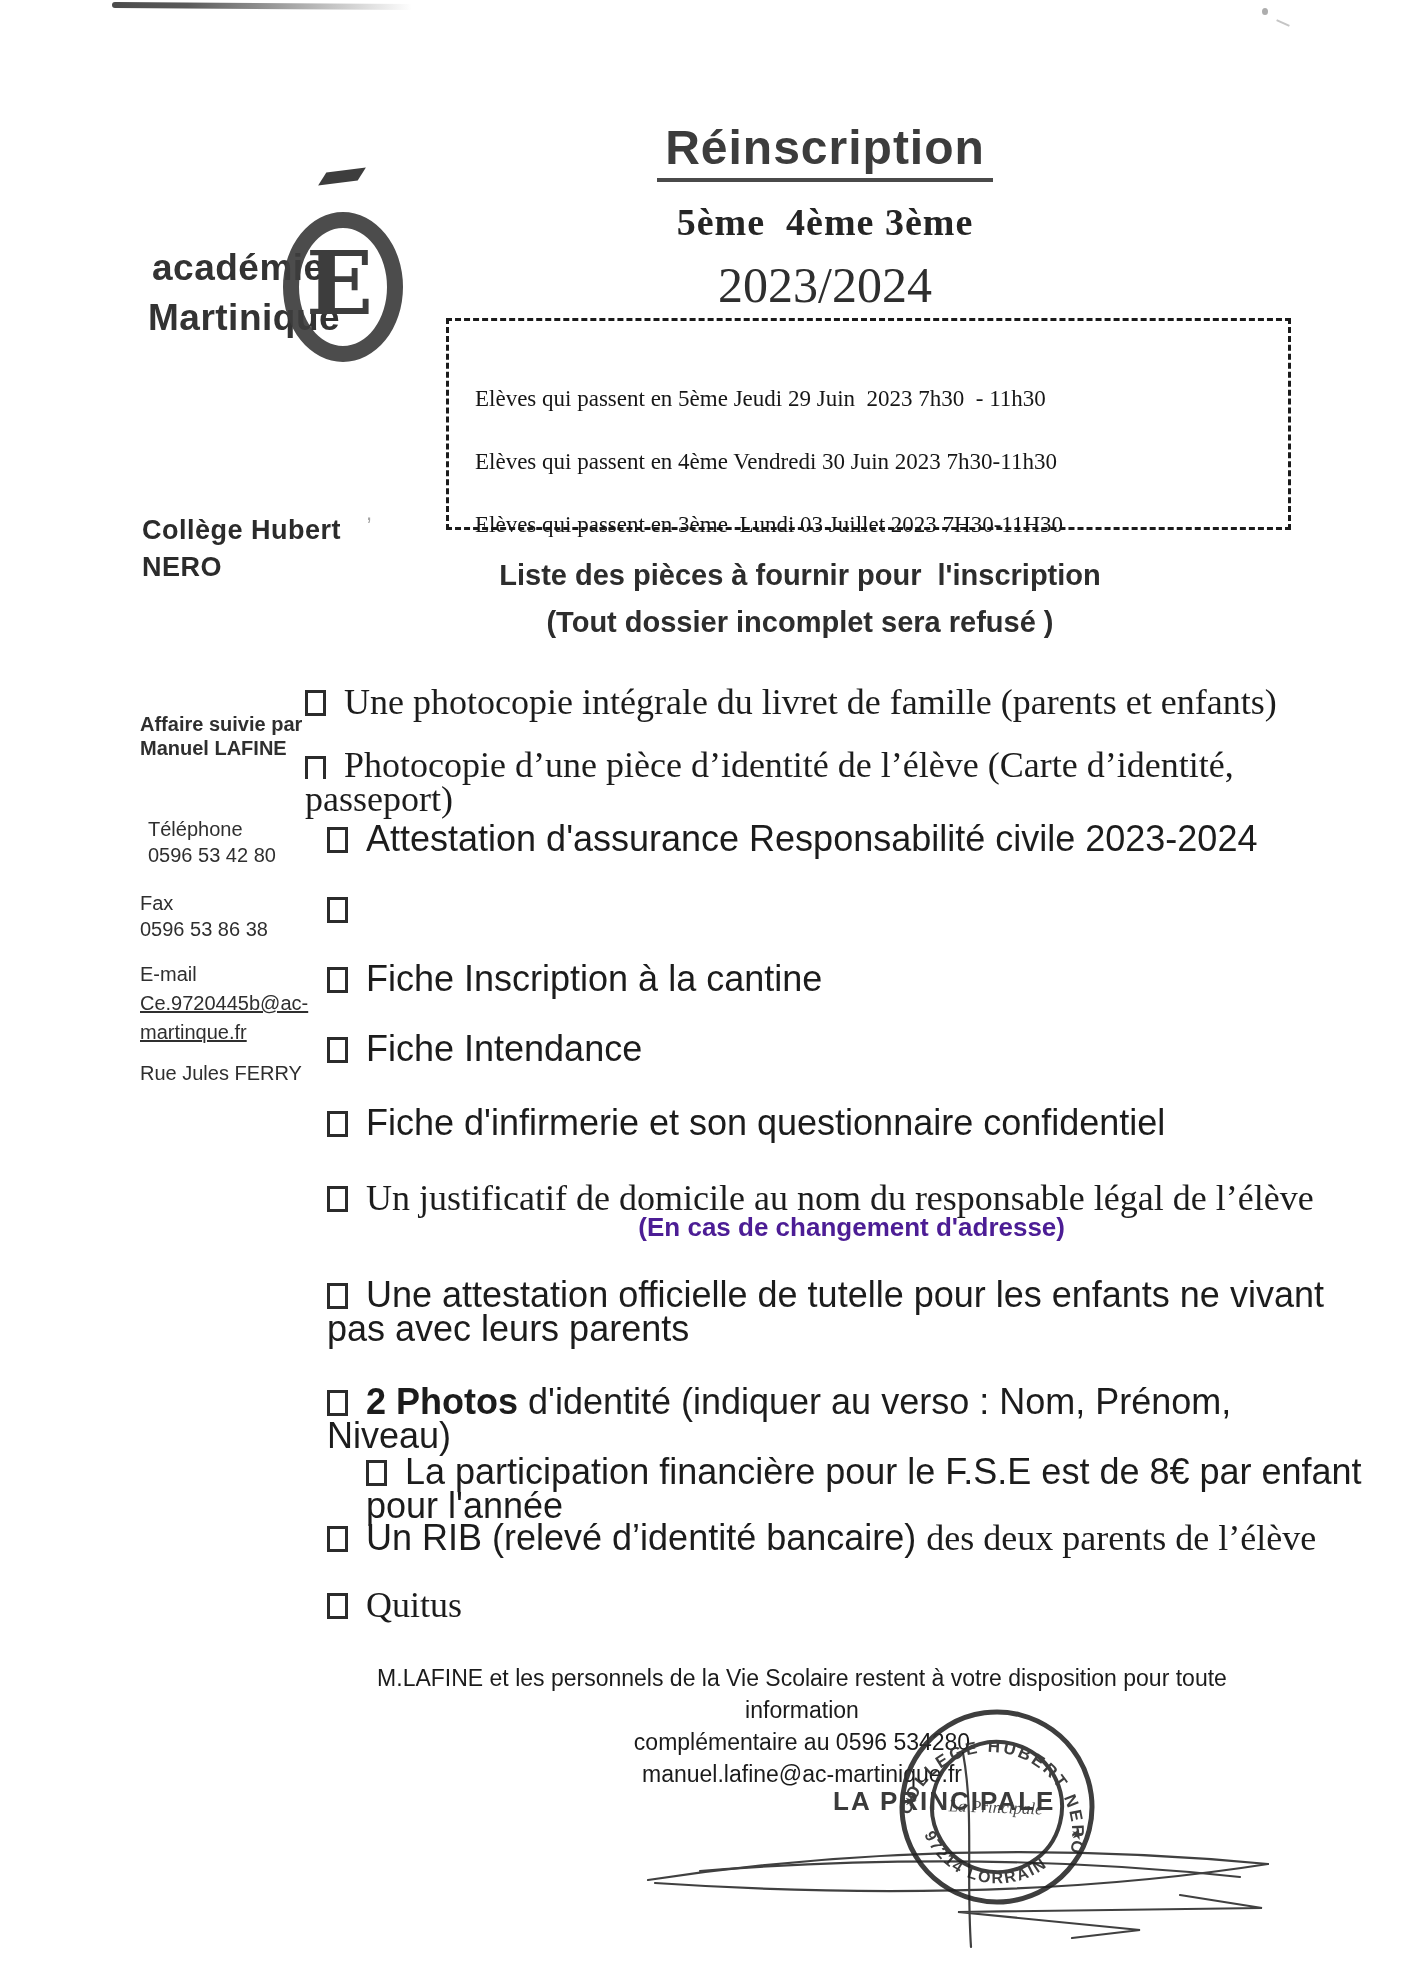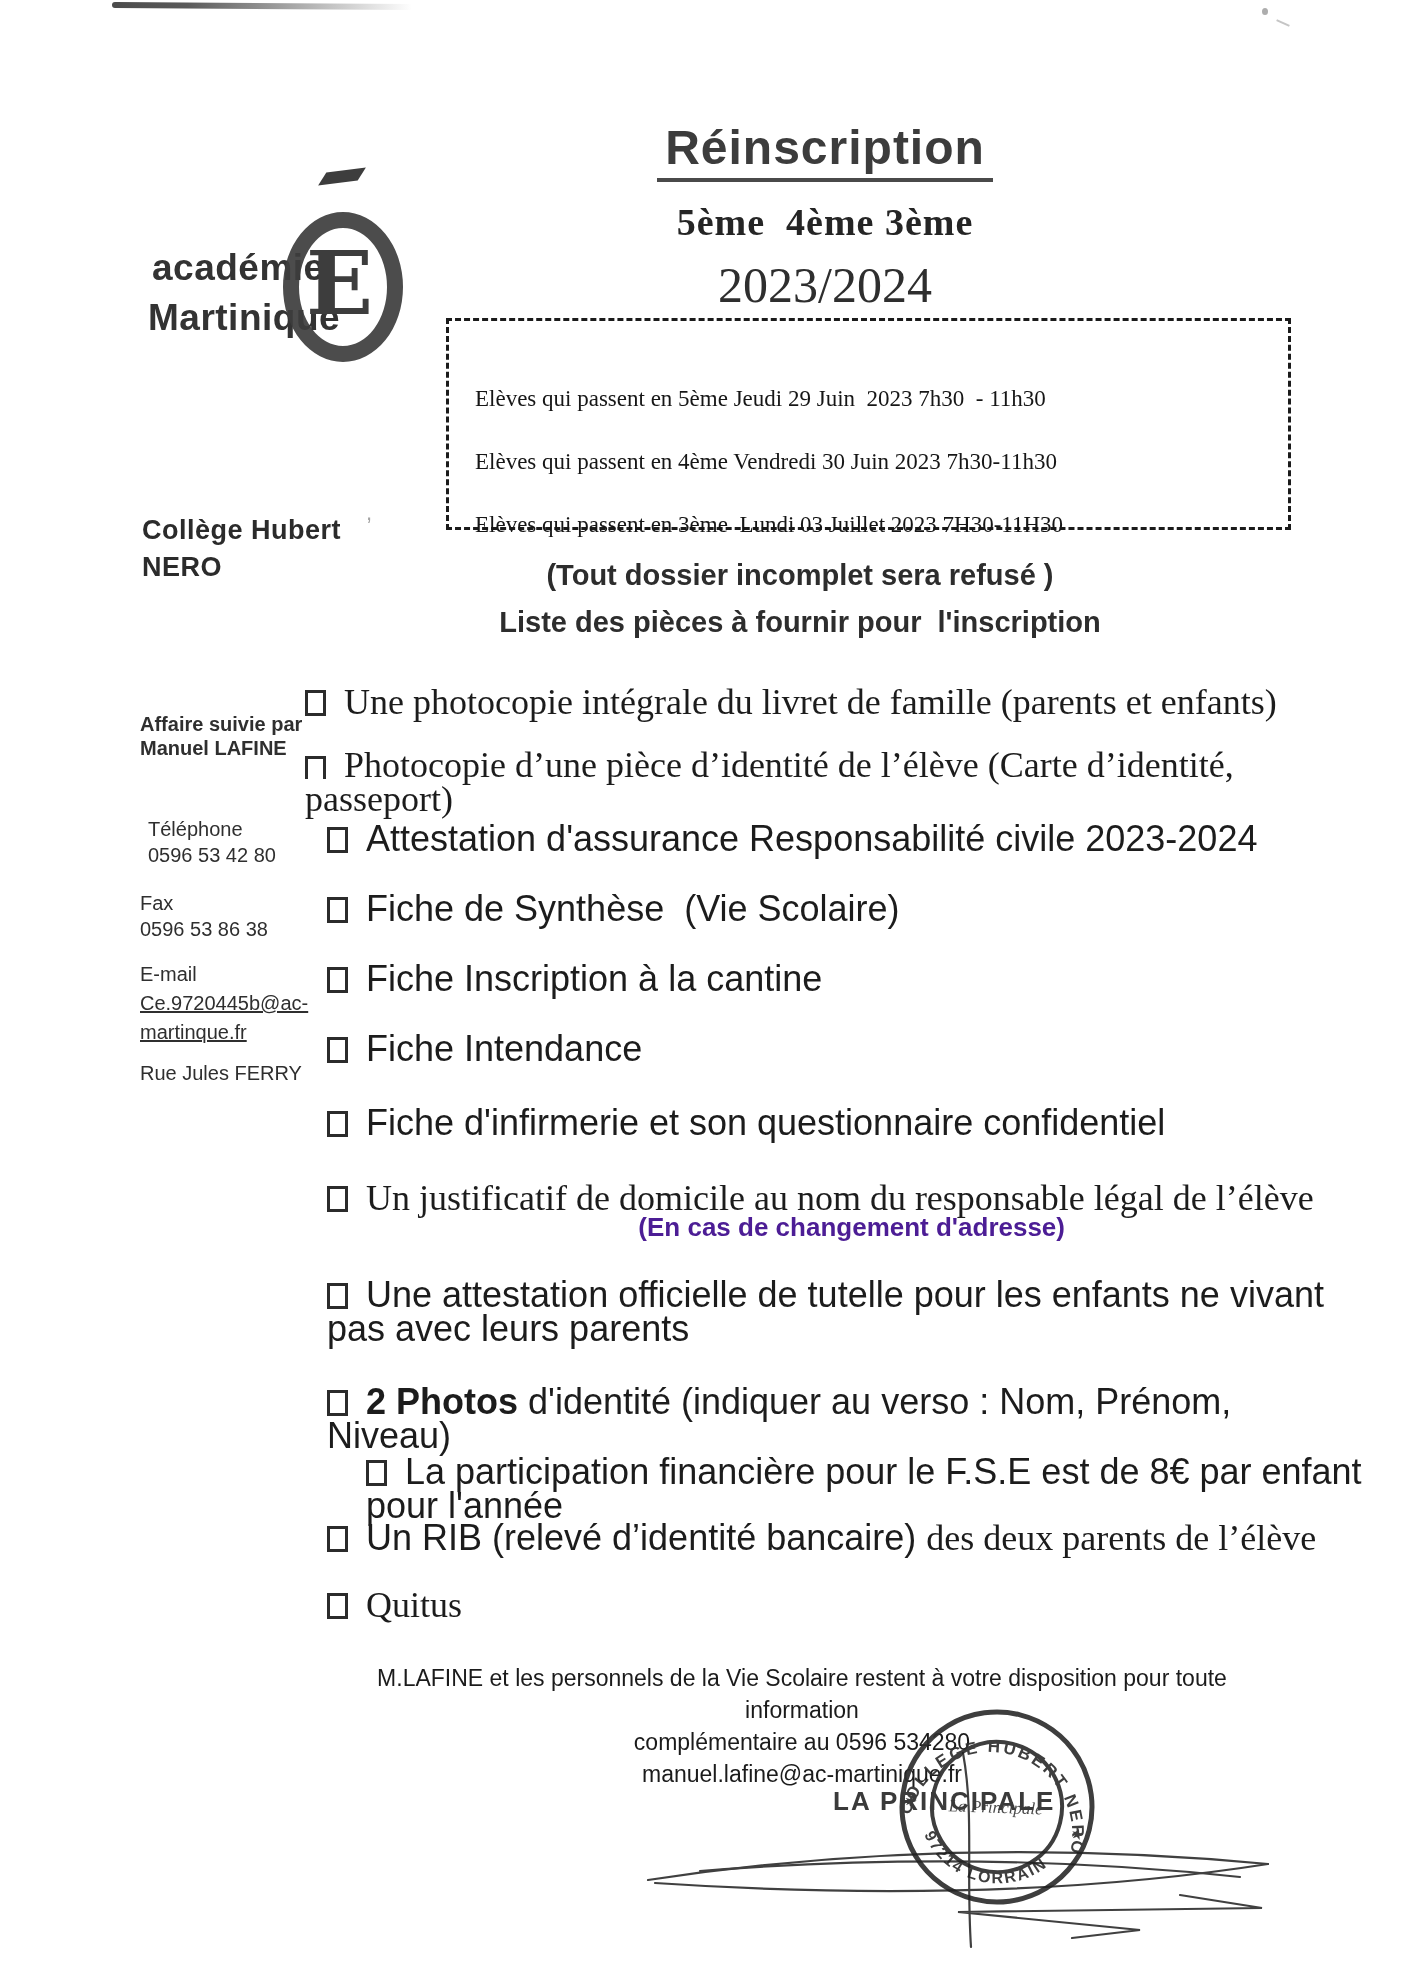"(Tout dossier incomplet sera refusé" div.pre { order: before "Liste des pièces à fournir" -> after "Liste des pièces à fournir" }
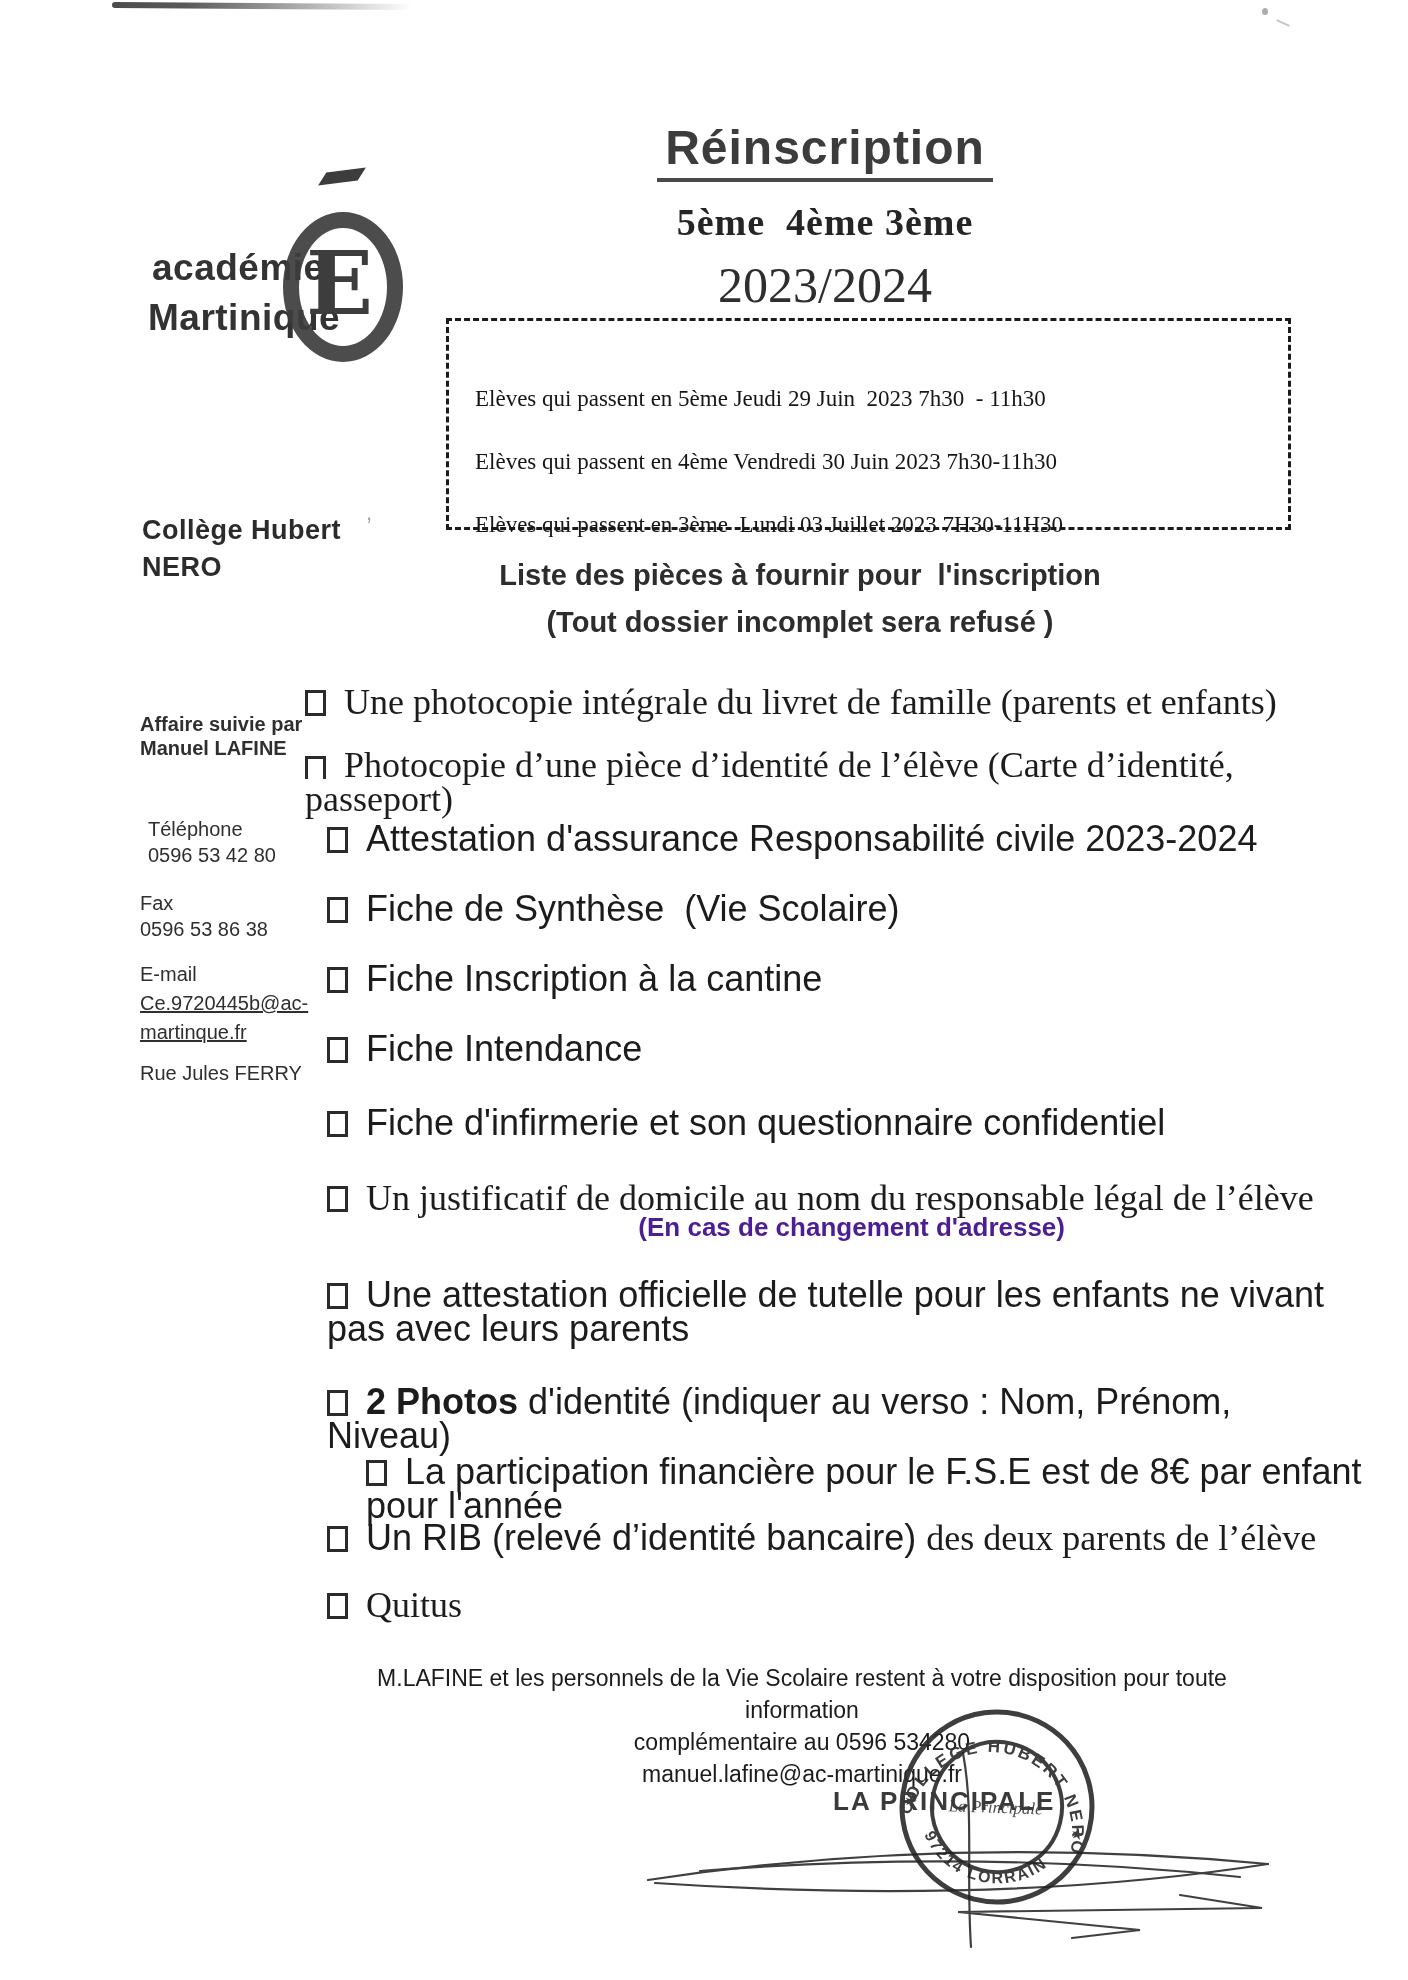"Fiche de Synthèse (Vie Scolaire)" span.pre { html: <span>Fiche de Synthèse (Vie Scolaire)</span> -> none }
